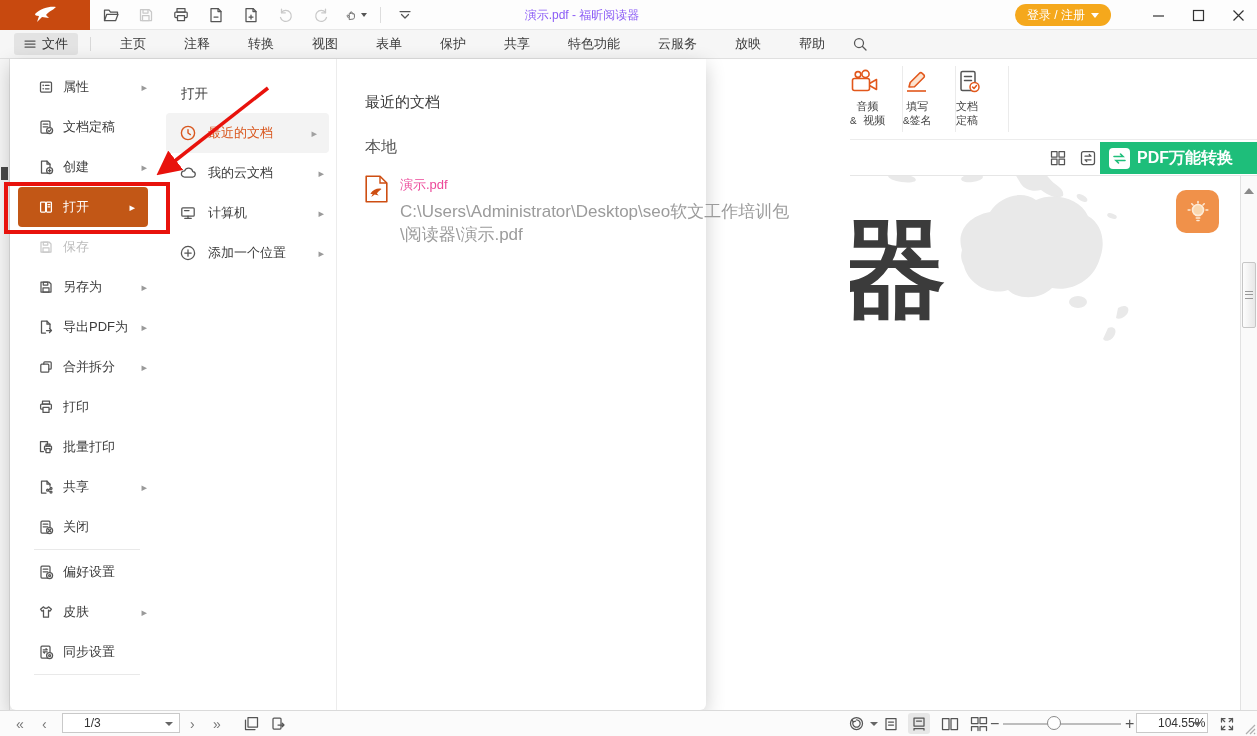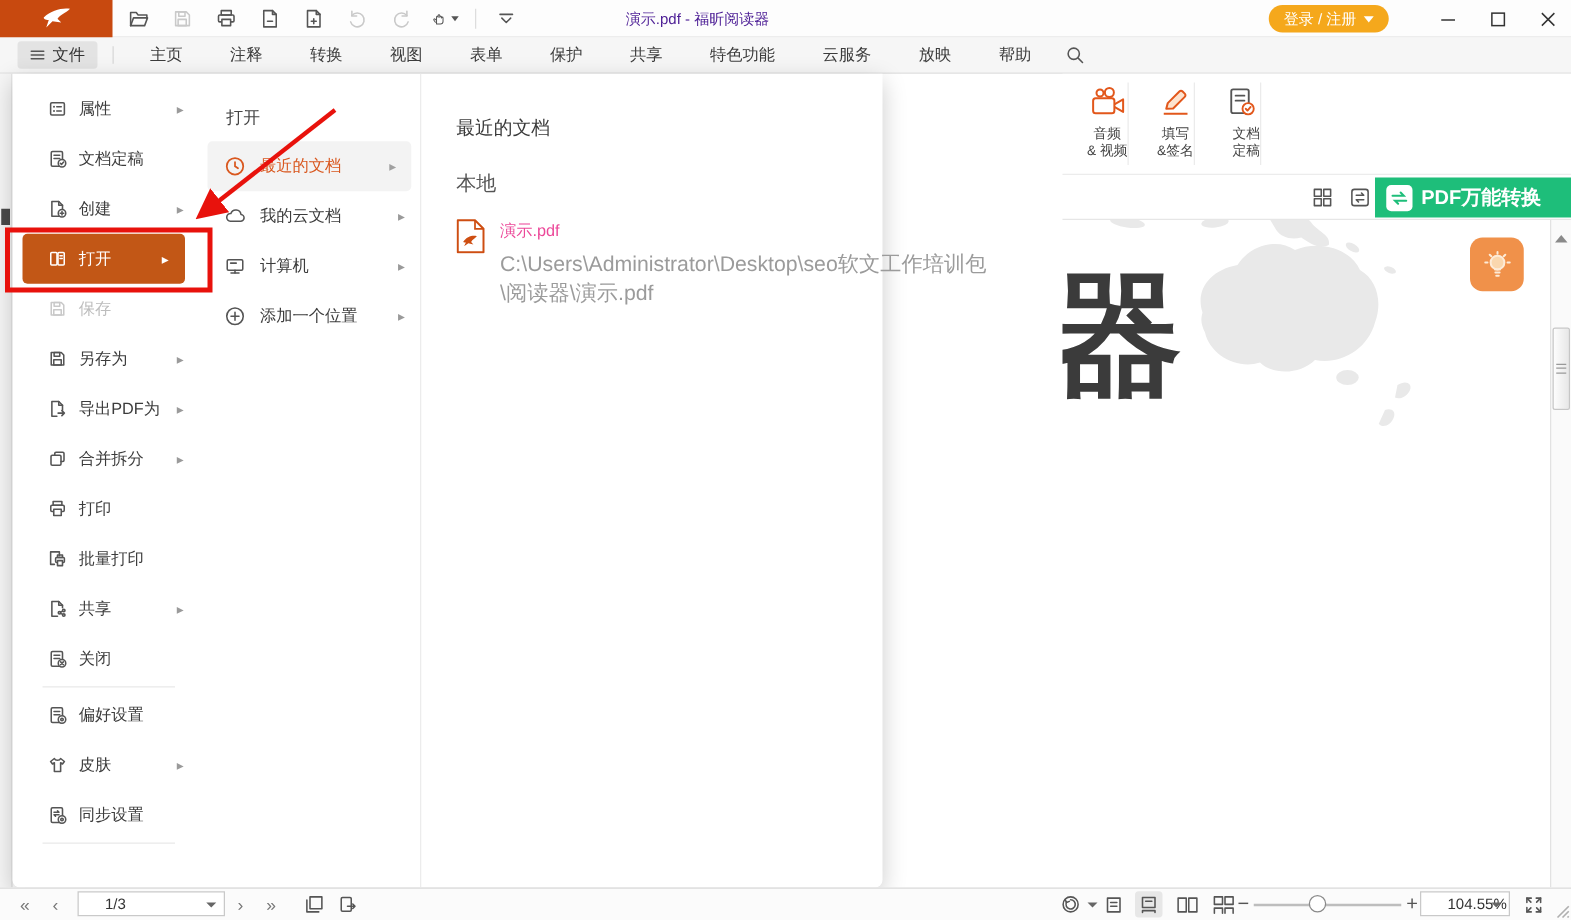"演示.pdf - 福昕阅读器" .wtitle { color: #4c1d95 -> #8b5cf6; left: 388px -> 412px }
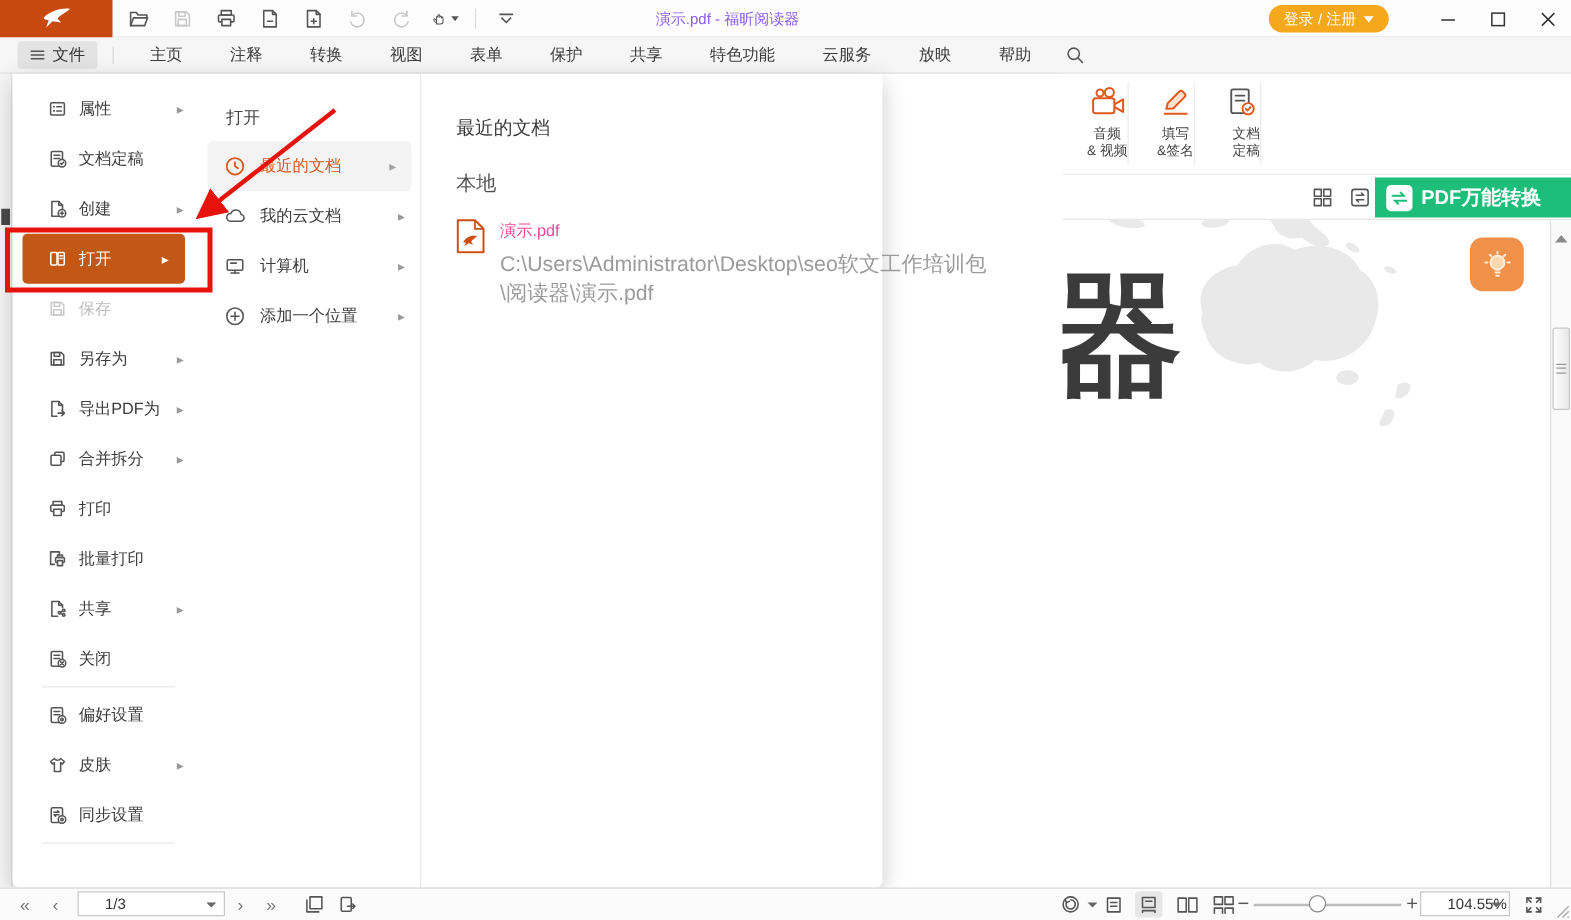"音频" .bigbtn { align-items: flex-end -> flex-start; font-family: none -> Liberation Mono, monospace }
